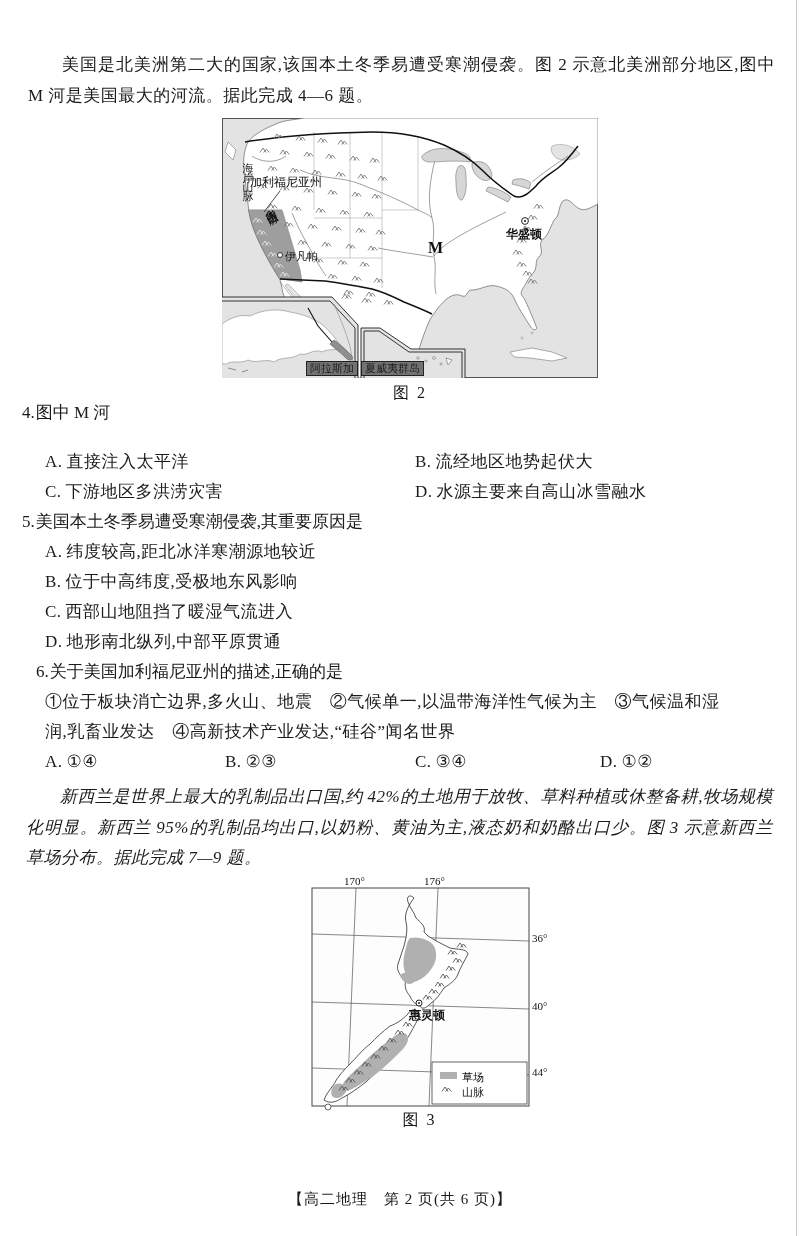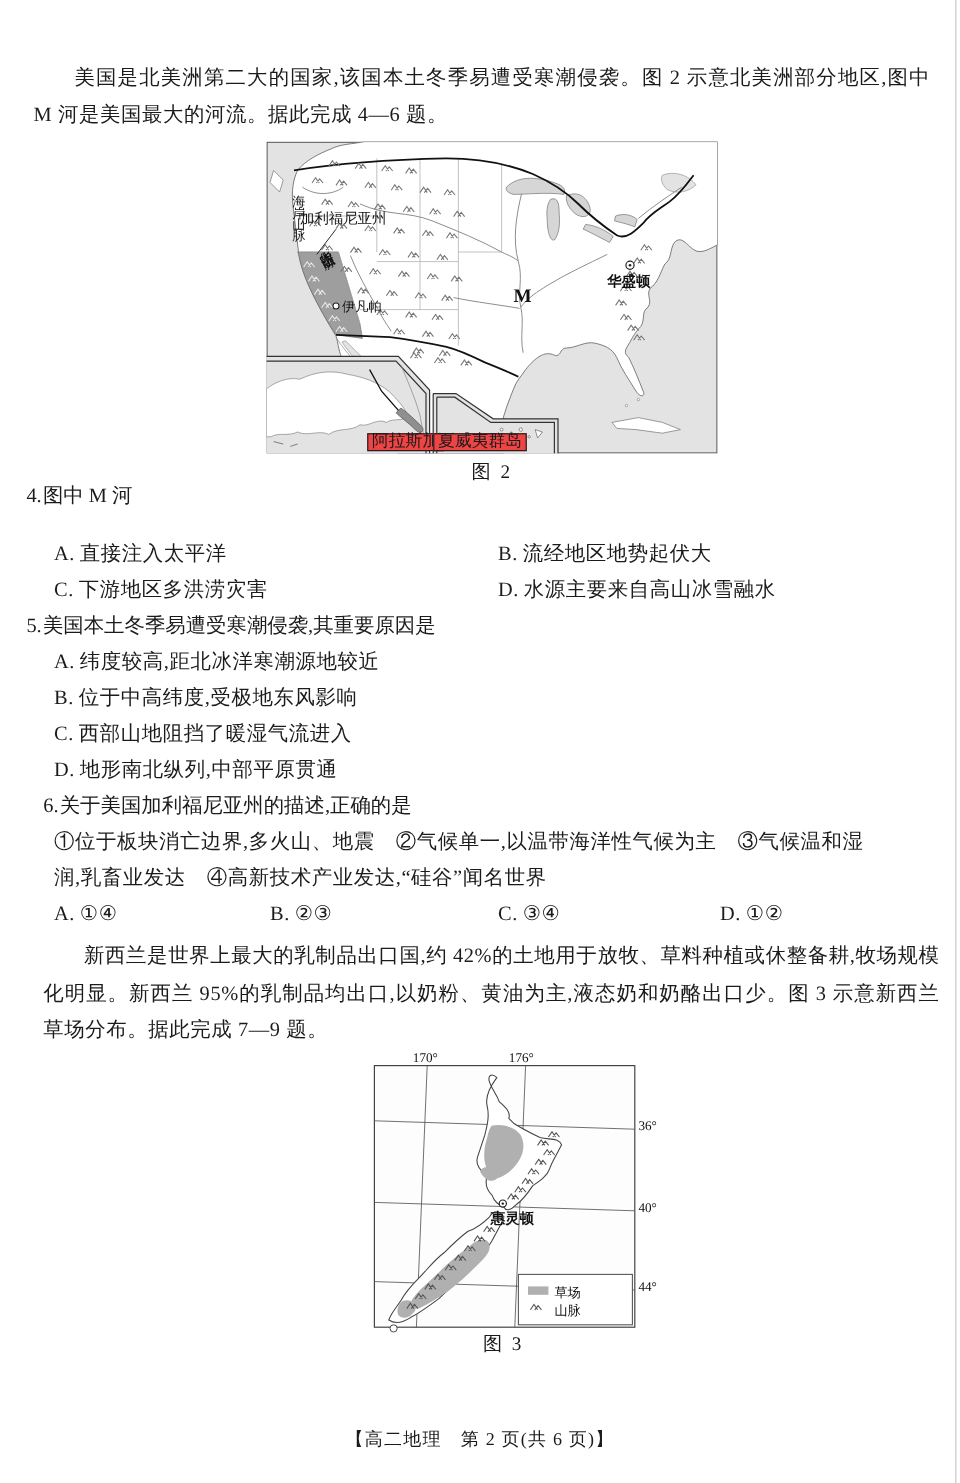"阿拉斯加" .insetlabel { background: #ef4444 -> #737373; font-size: 14px -> 11px }
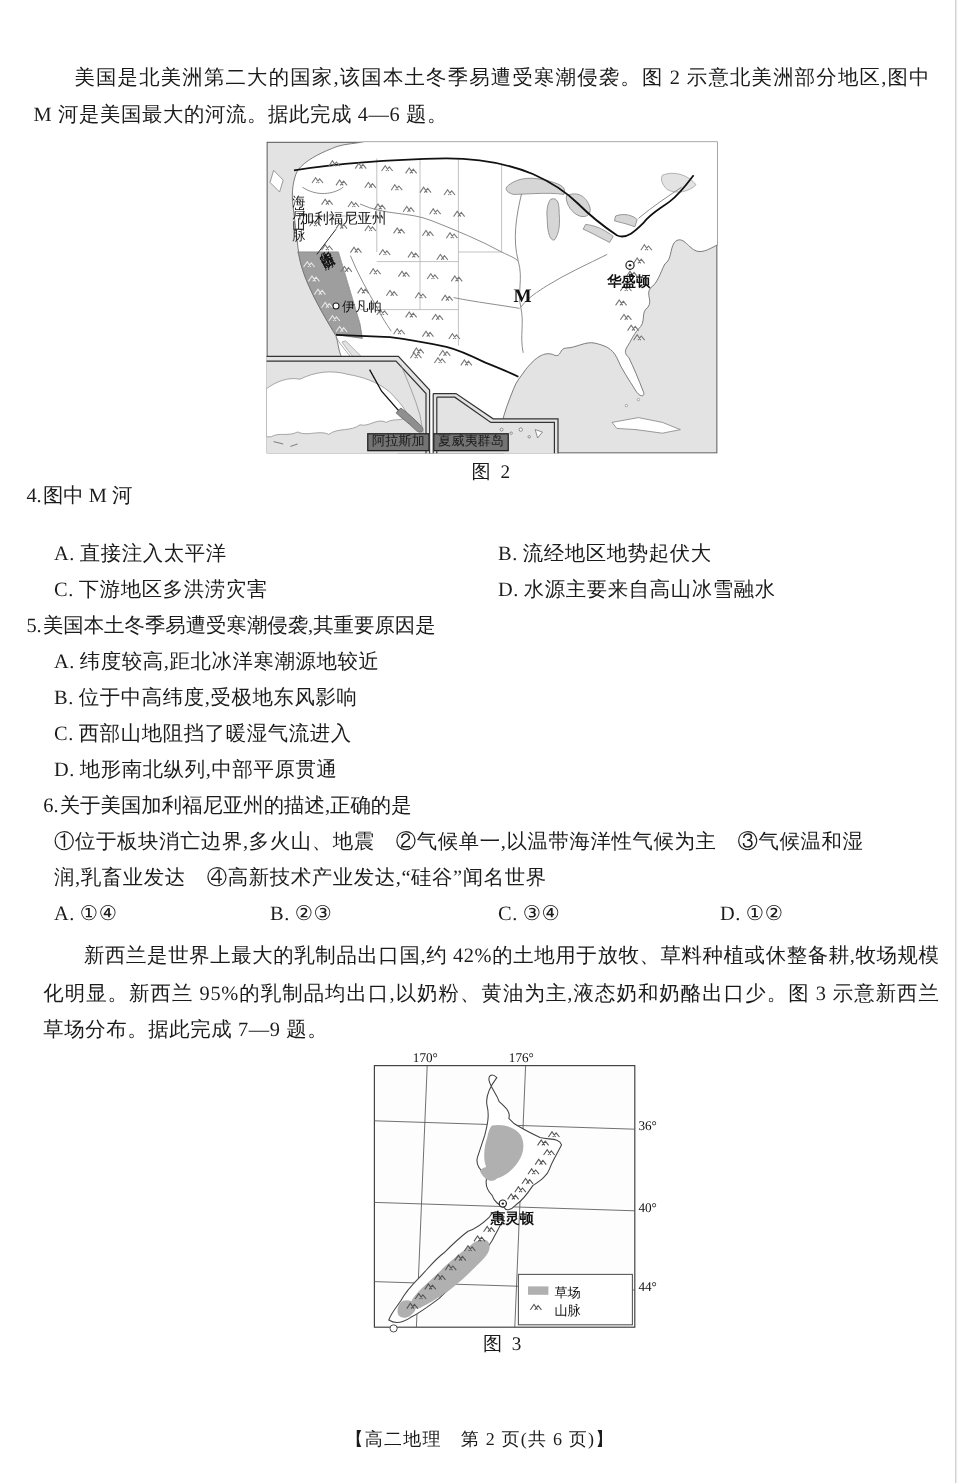"新西兰是世界上最大的乳制品出口国,约" p.abs { font-style: none -> italic; left: 36px -> 26px }
